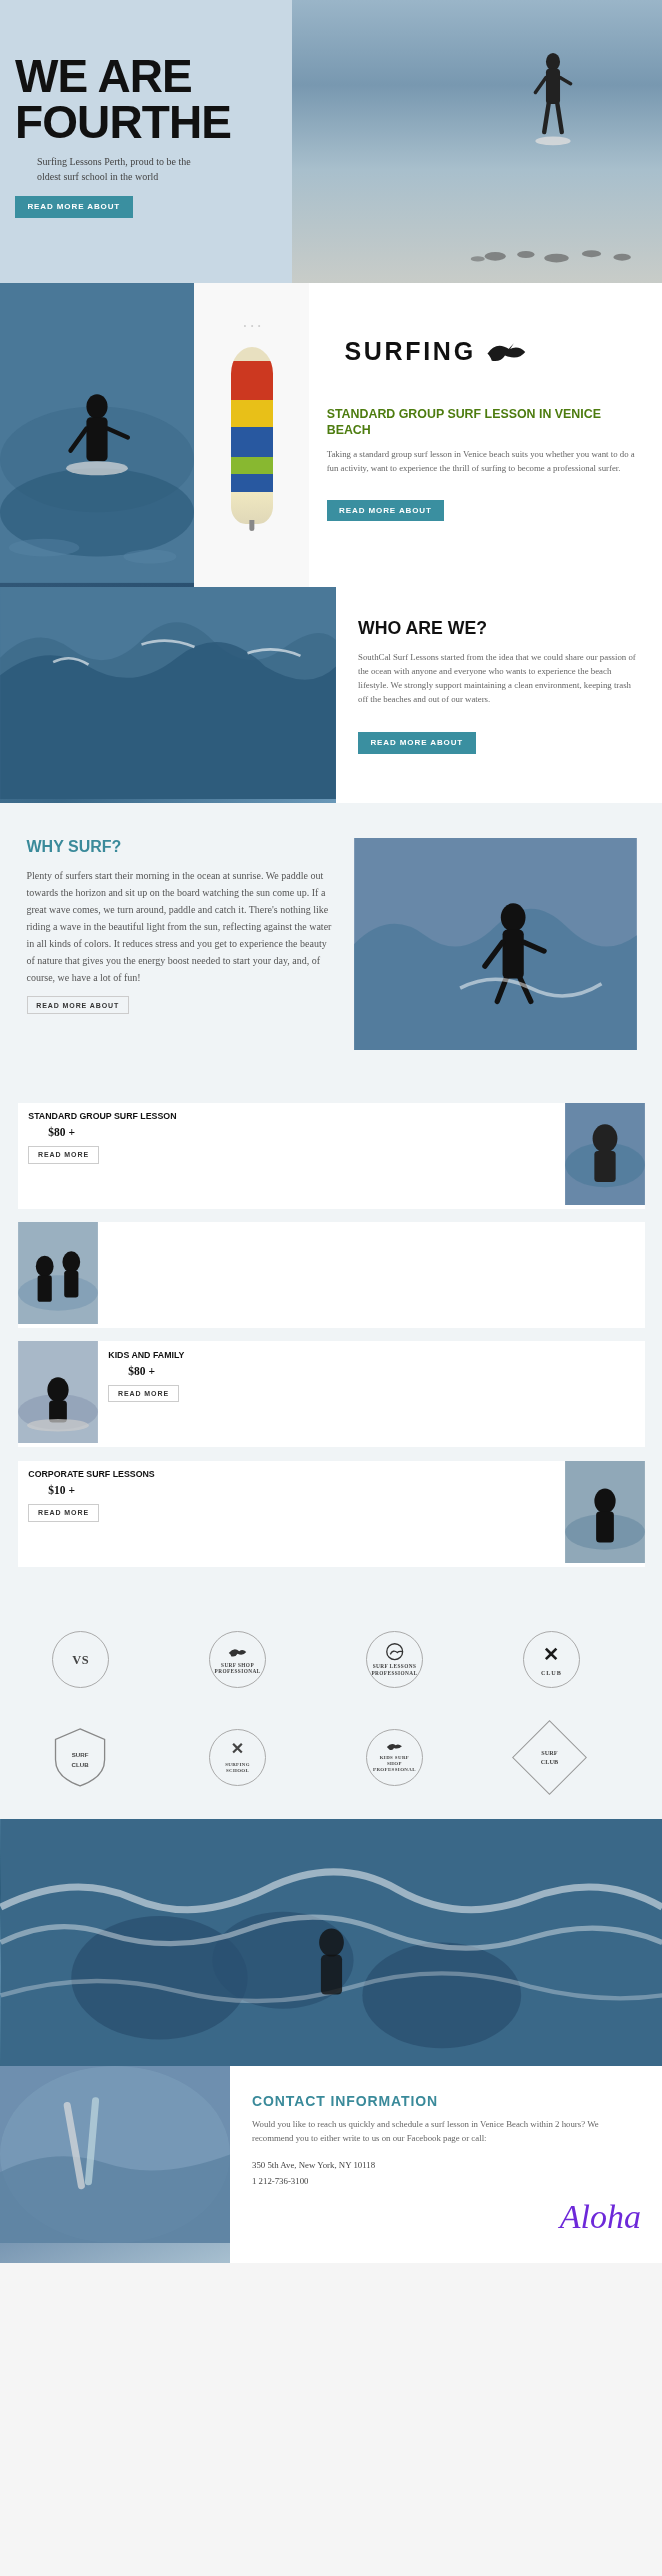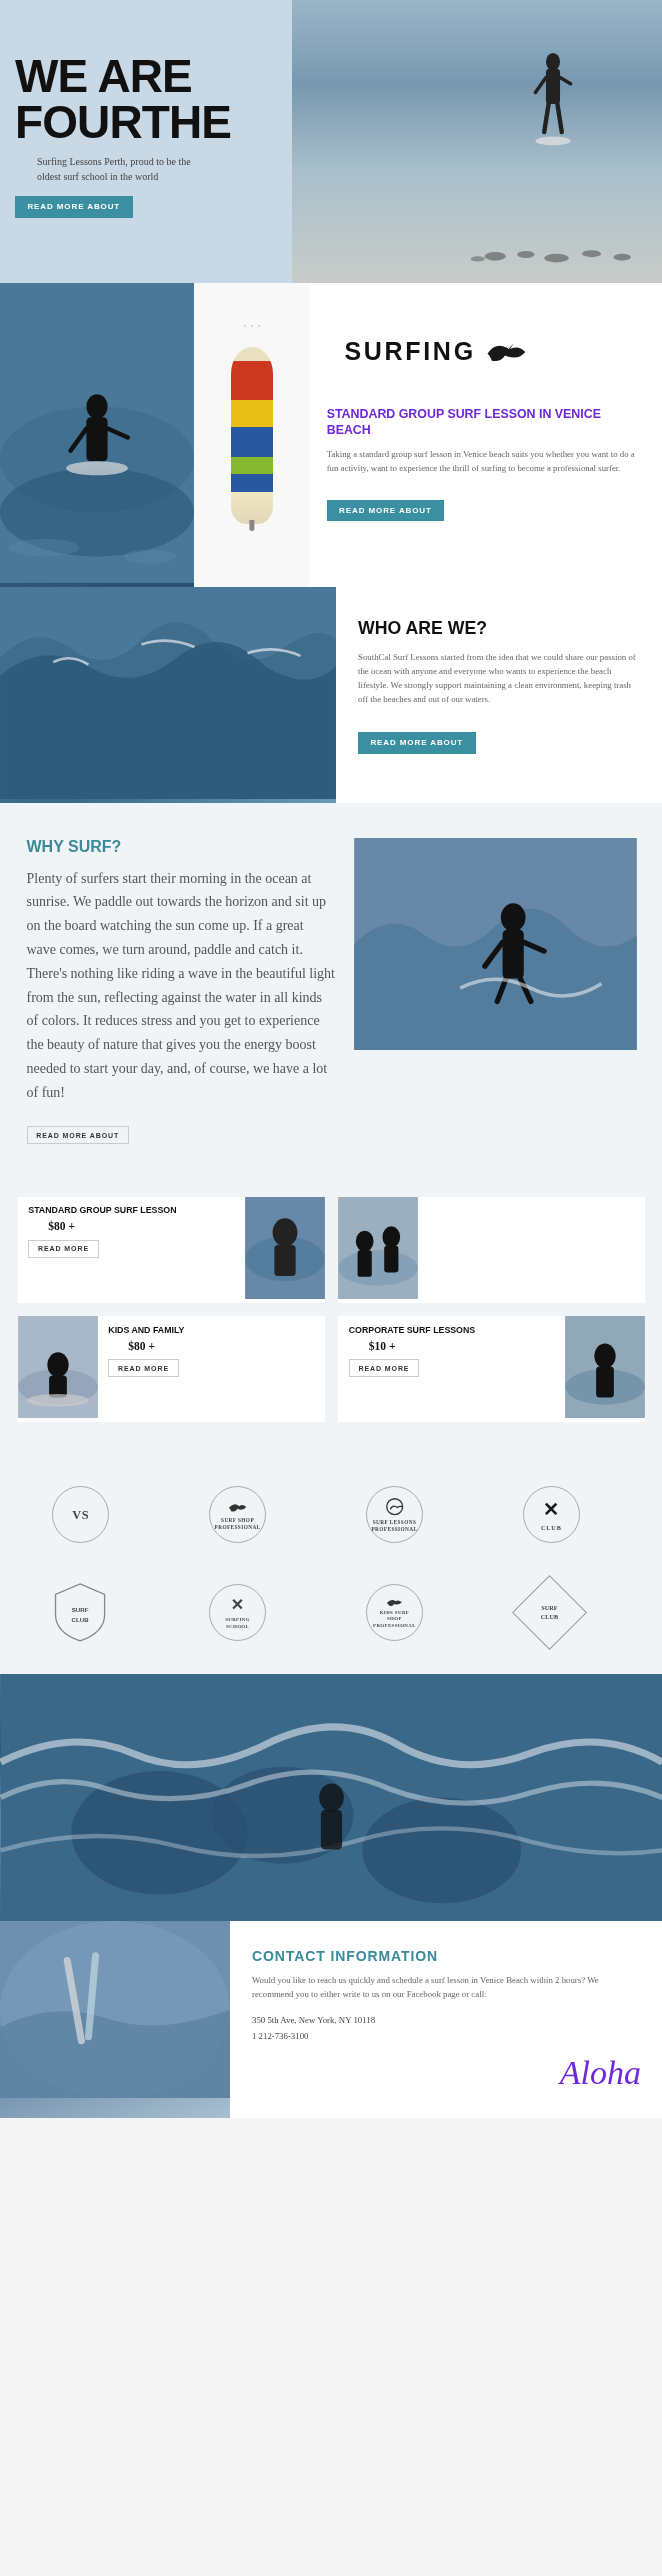"STANDARD GROUP SURF LESSON IN" .section-2-title { color: #6d28d9 -> #4d7c0f }
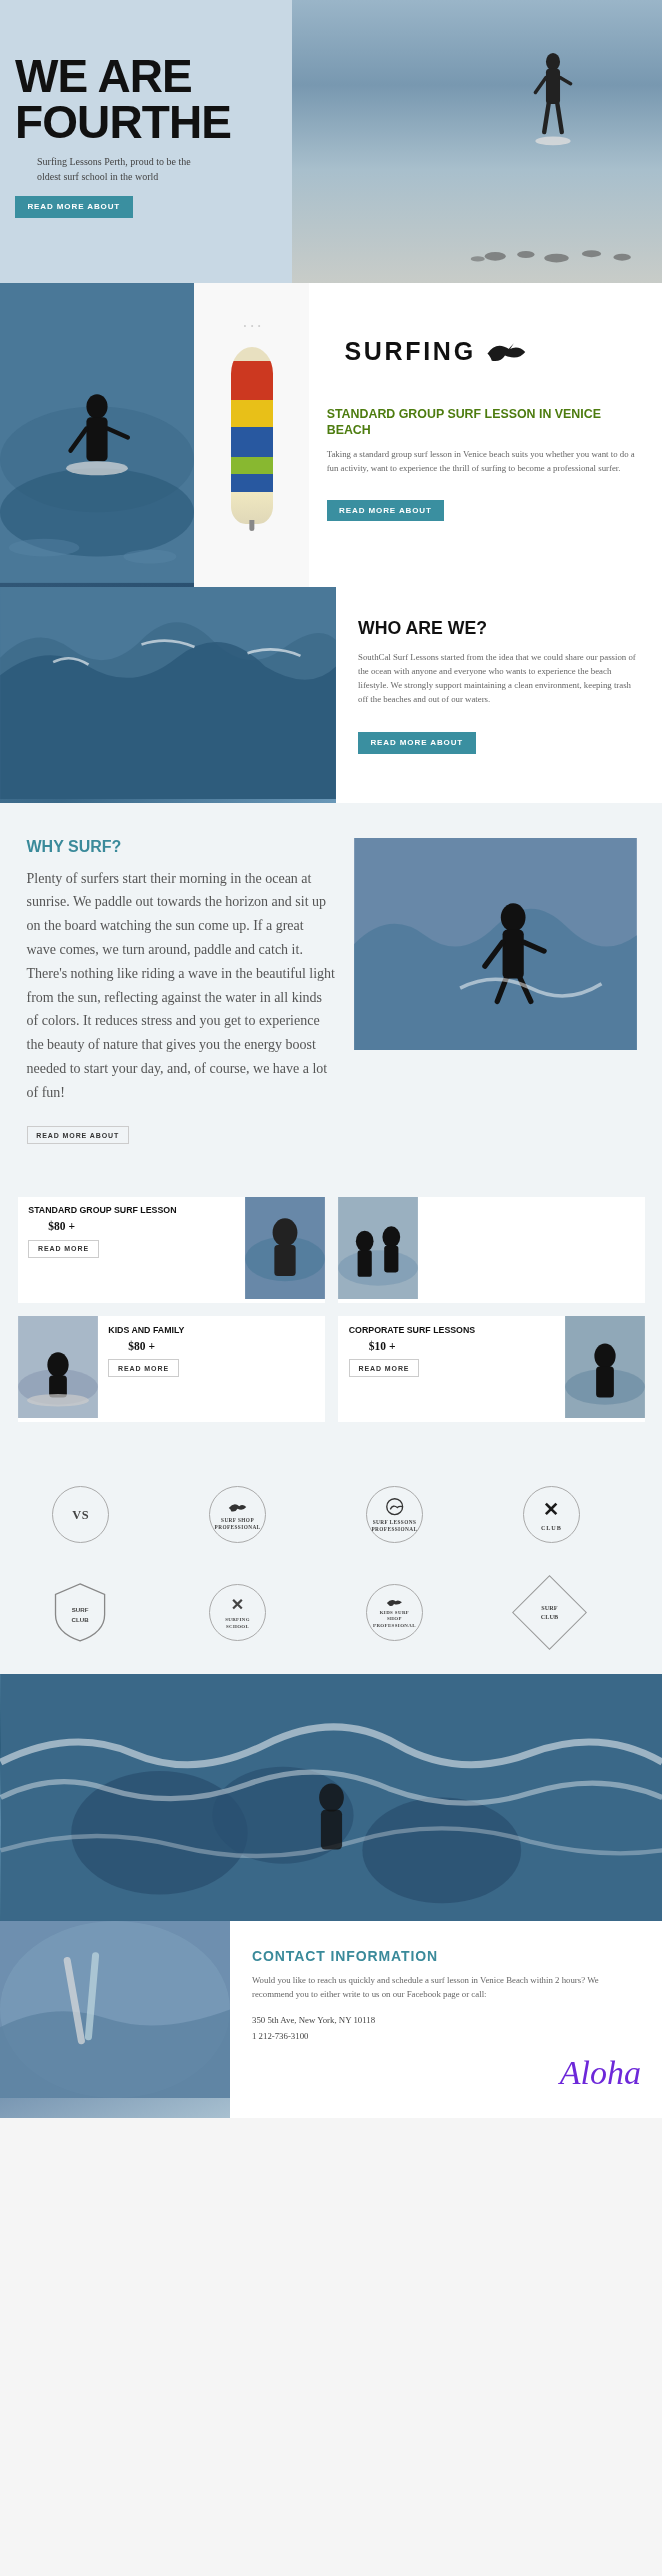"Plenty of surfers start their" .section-4-text { font-size: 14px -> 10px; margin-bottom: 21px -> 10px }
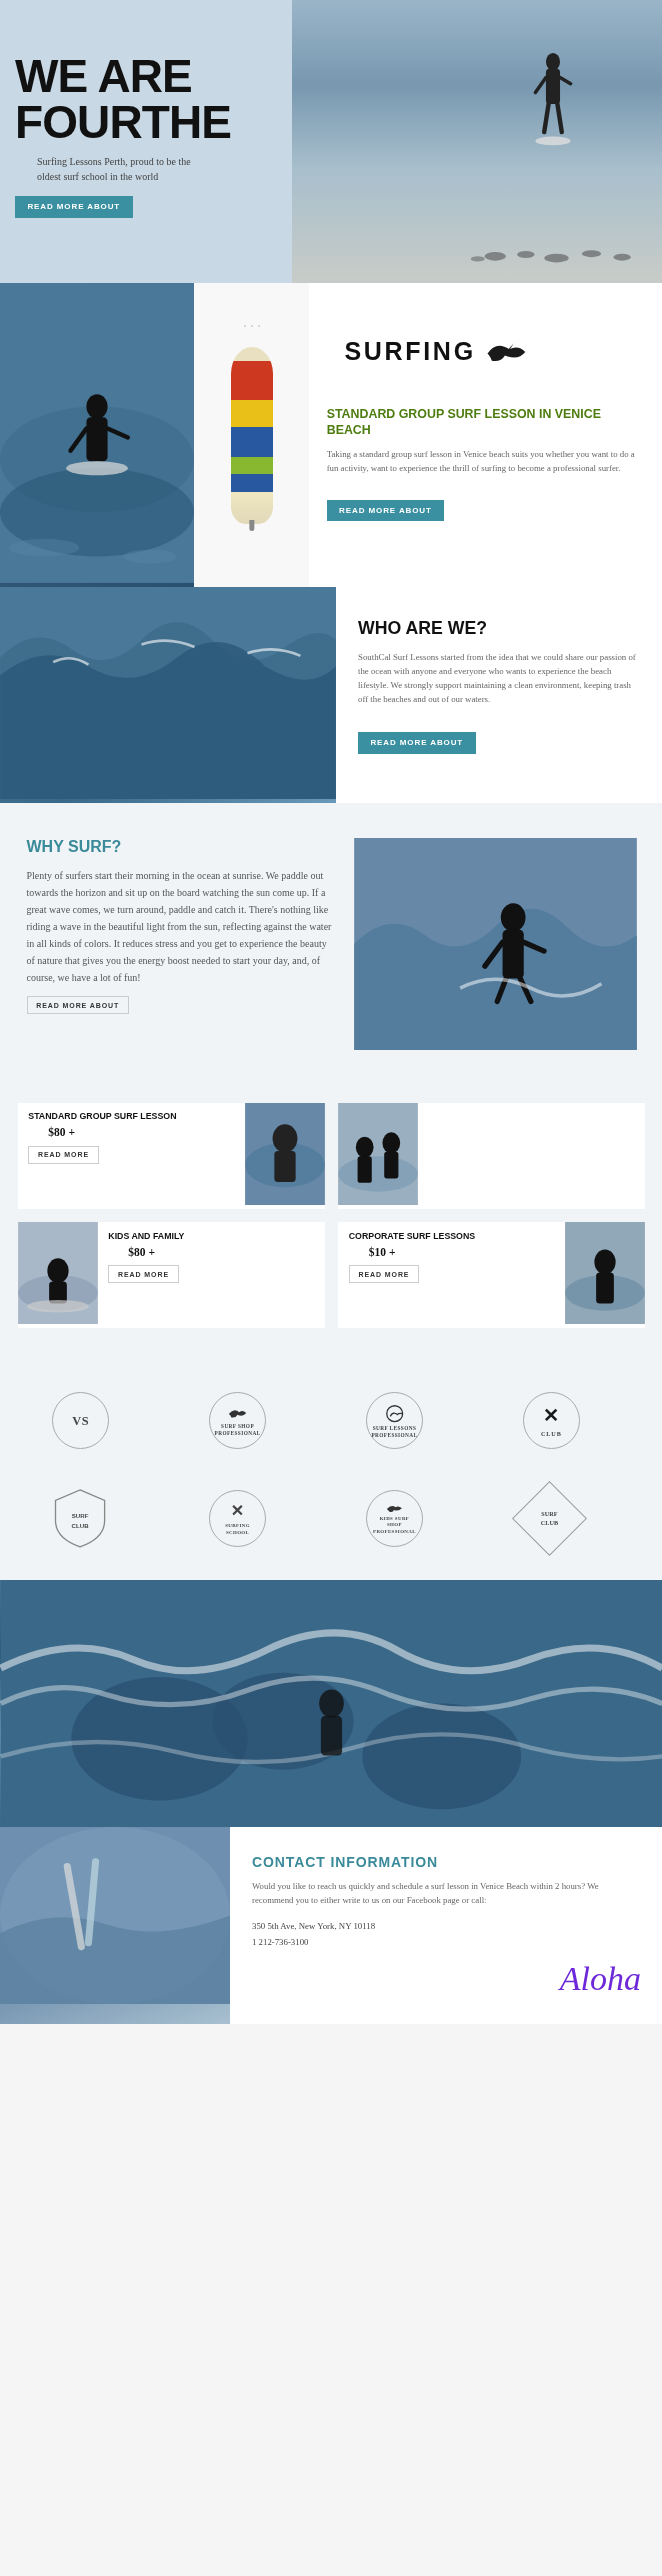"STANDARD GROUP SURF LESSON" .lessons-row { flex-direction: none -> column }
